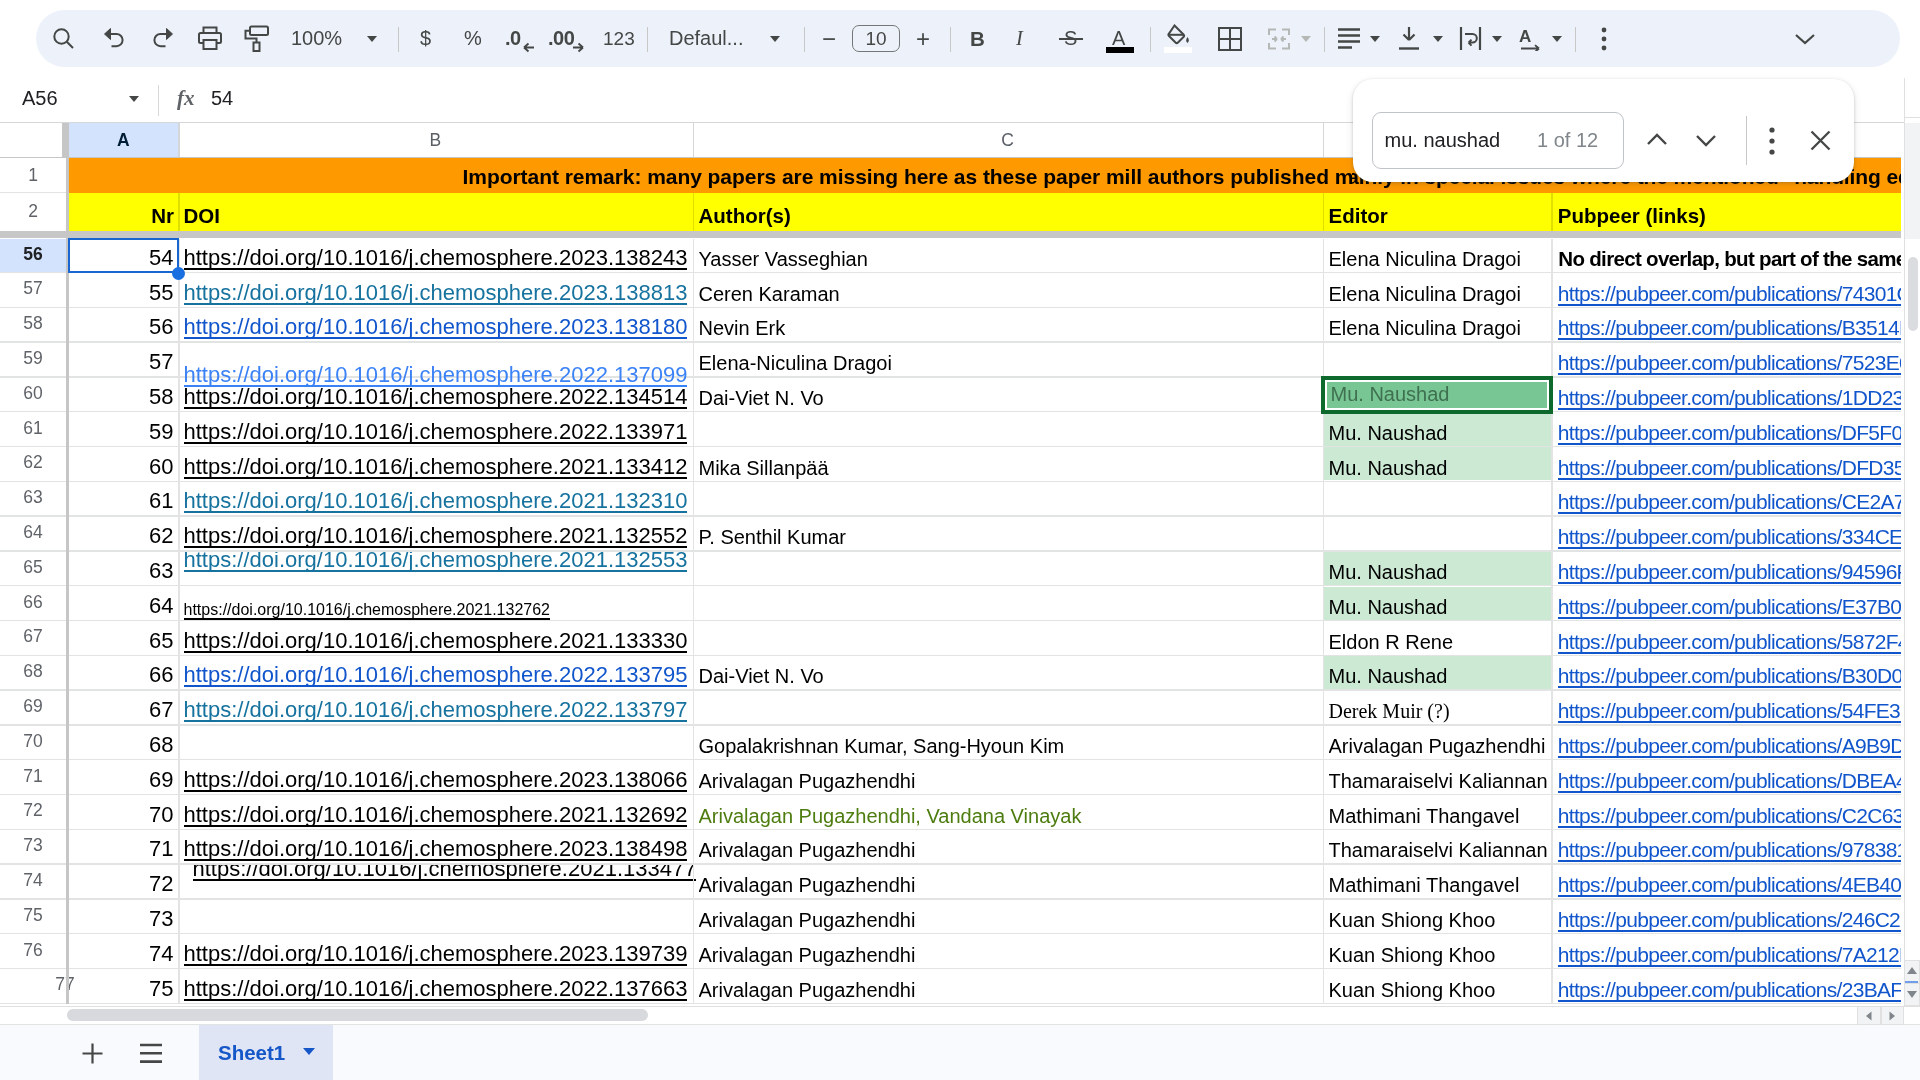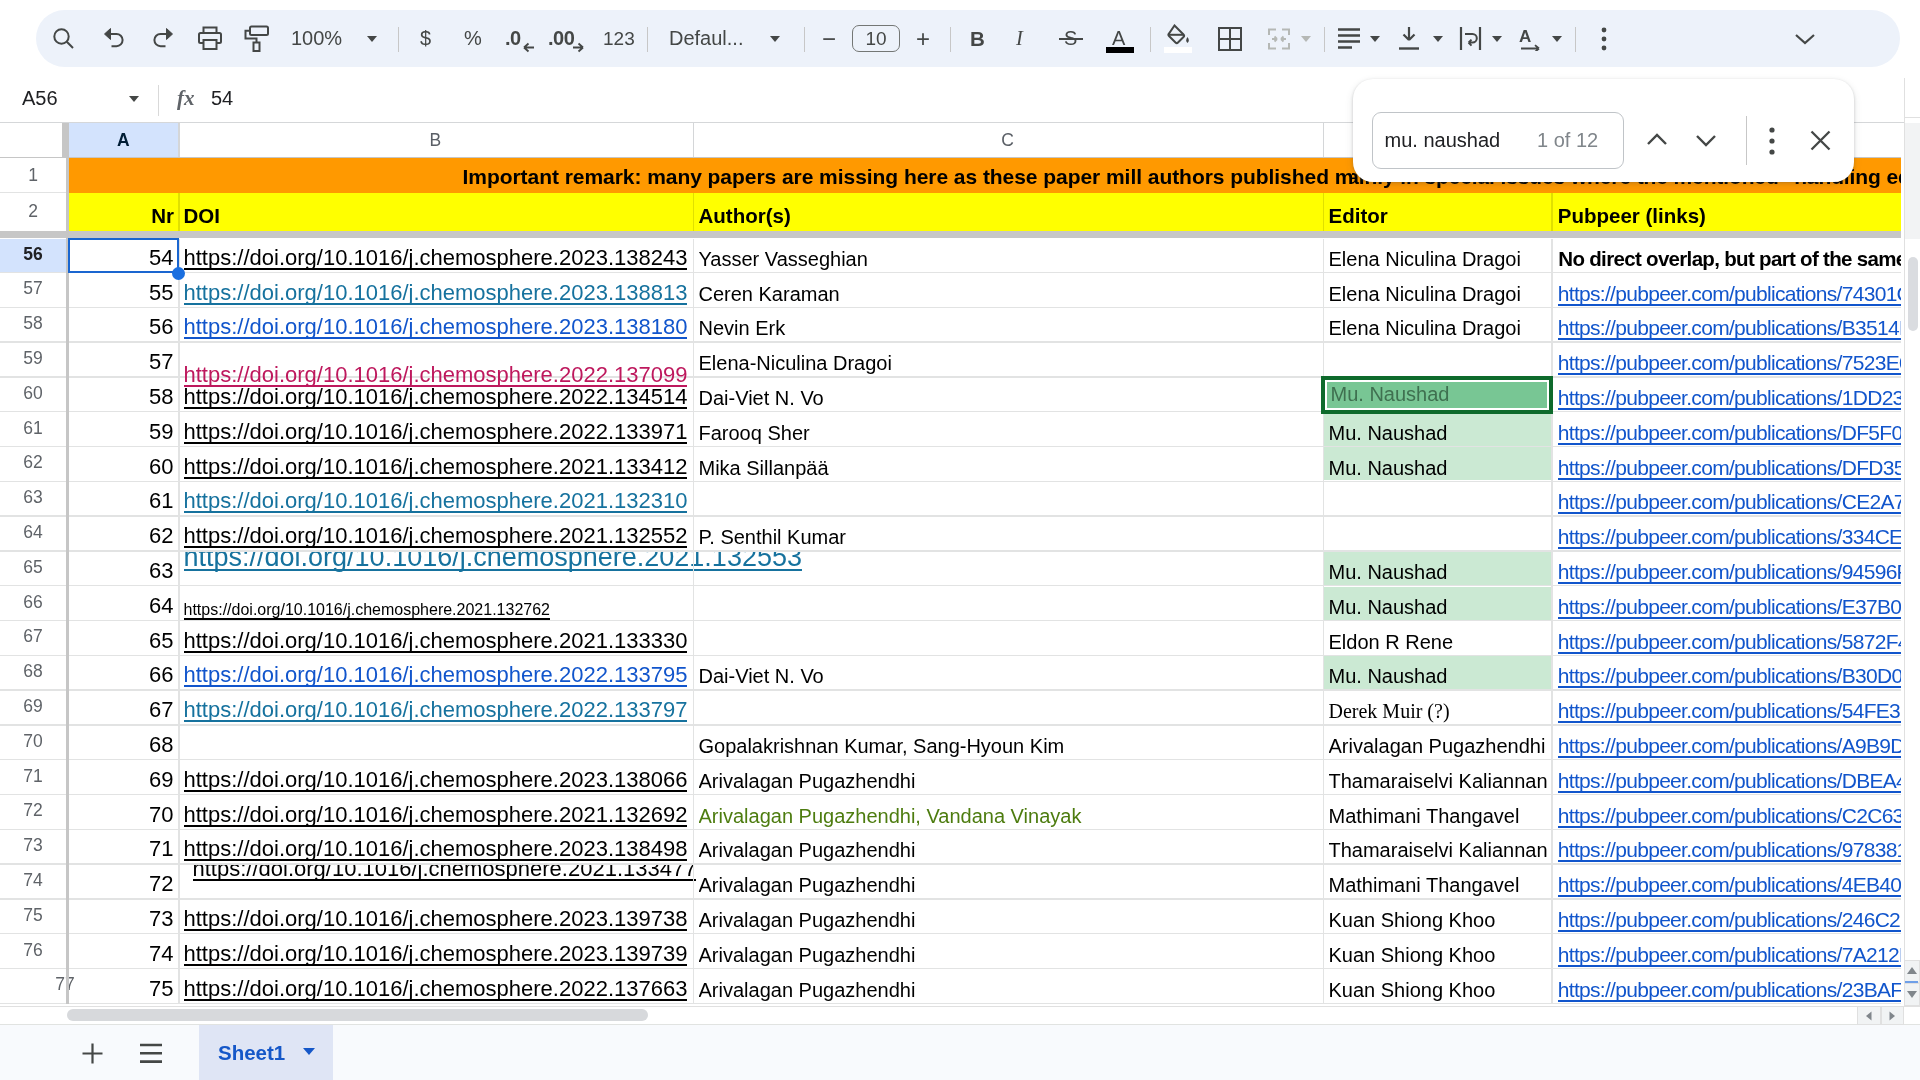"https://doi.org/10.1016/j.chemosphere.2022.13709" div.cell { color: #be185d -> #3b82f6 }
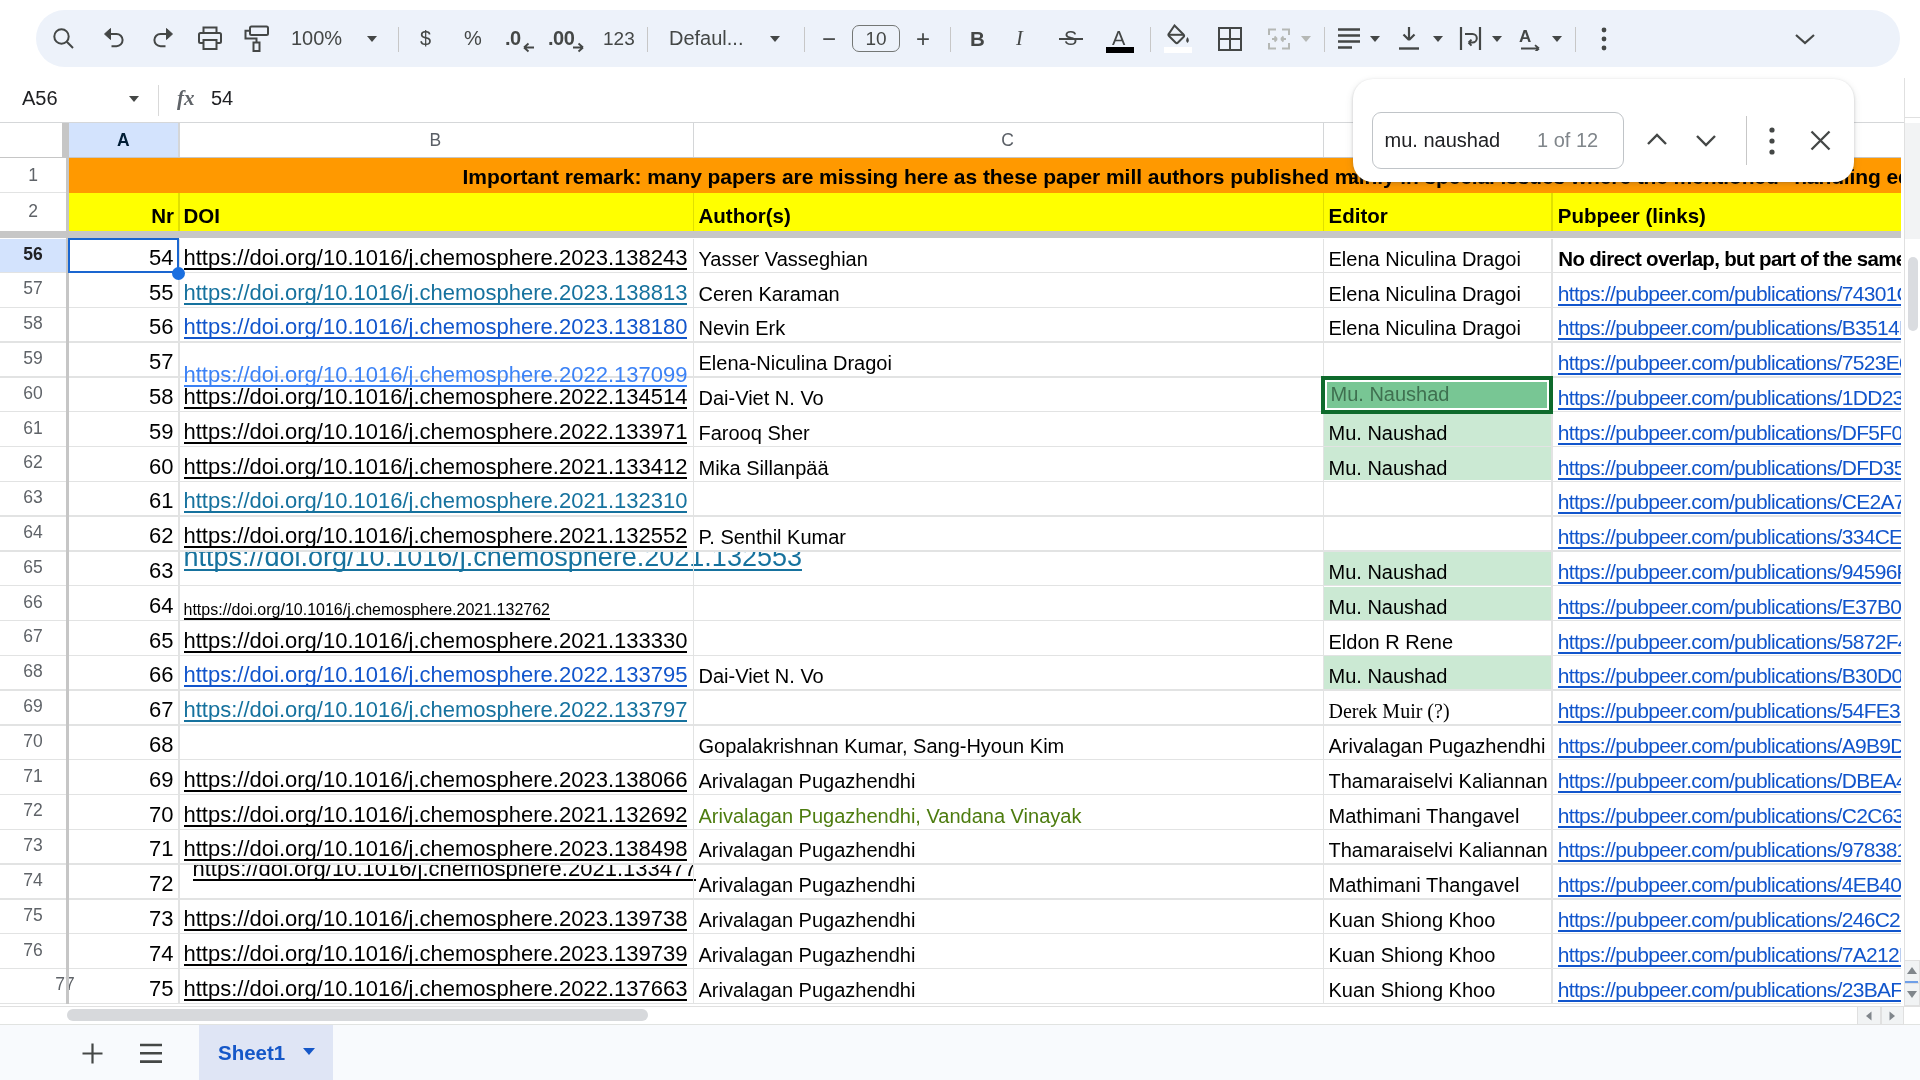"Farooq Sher" div.cell { html: <div>Farooq Sher</div> -> none }
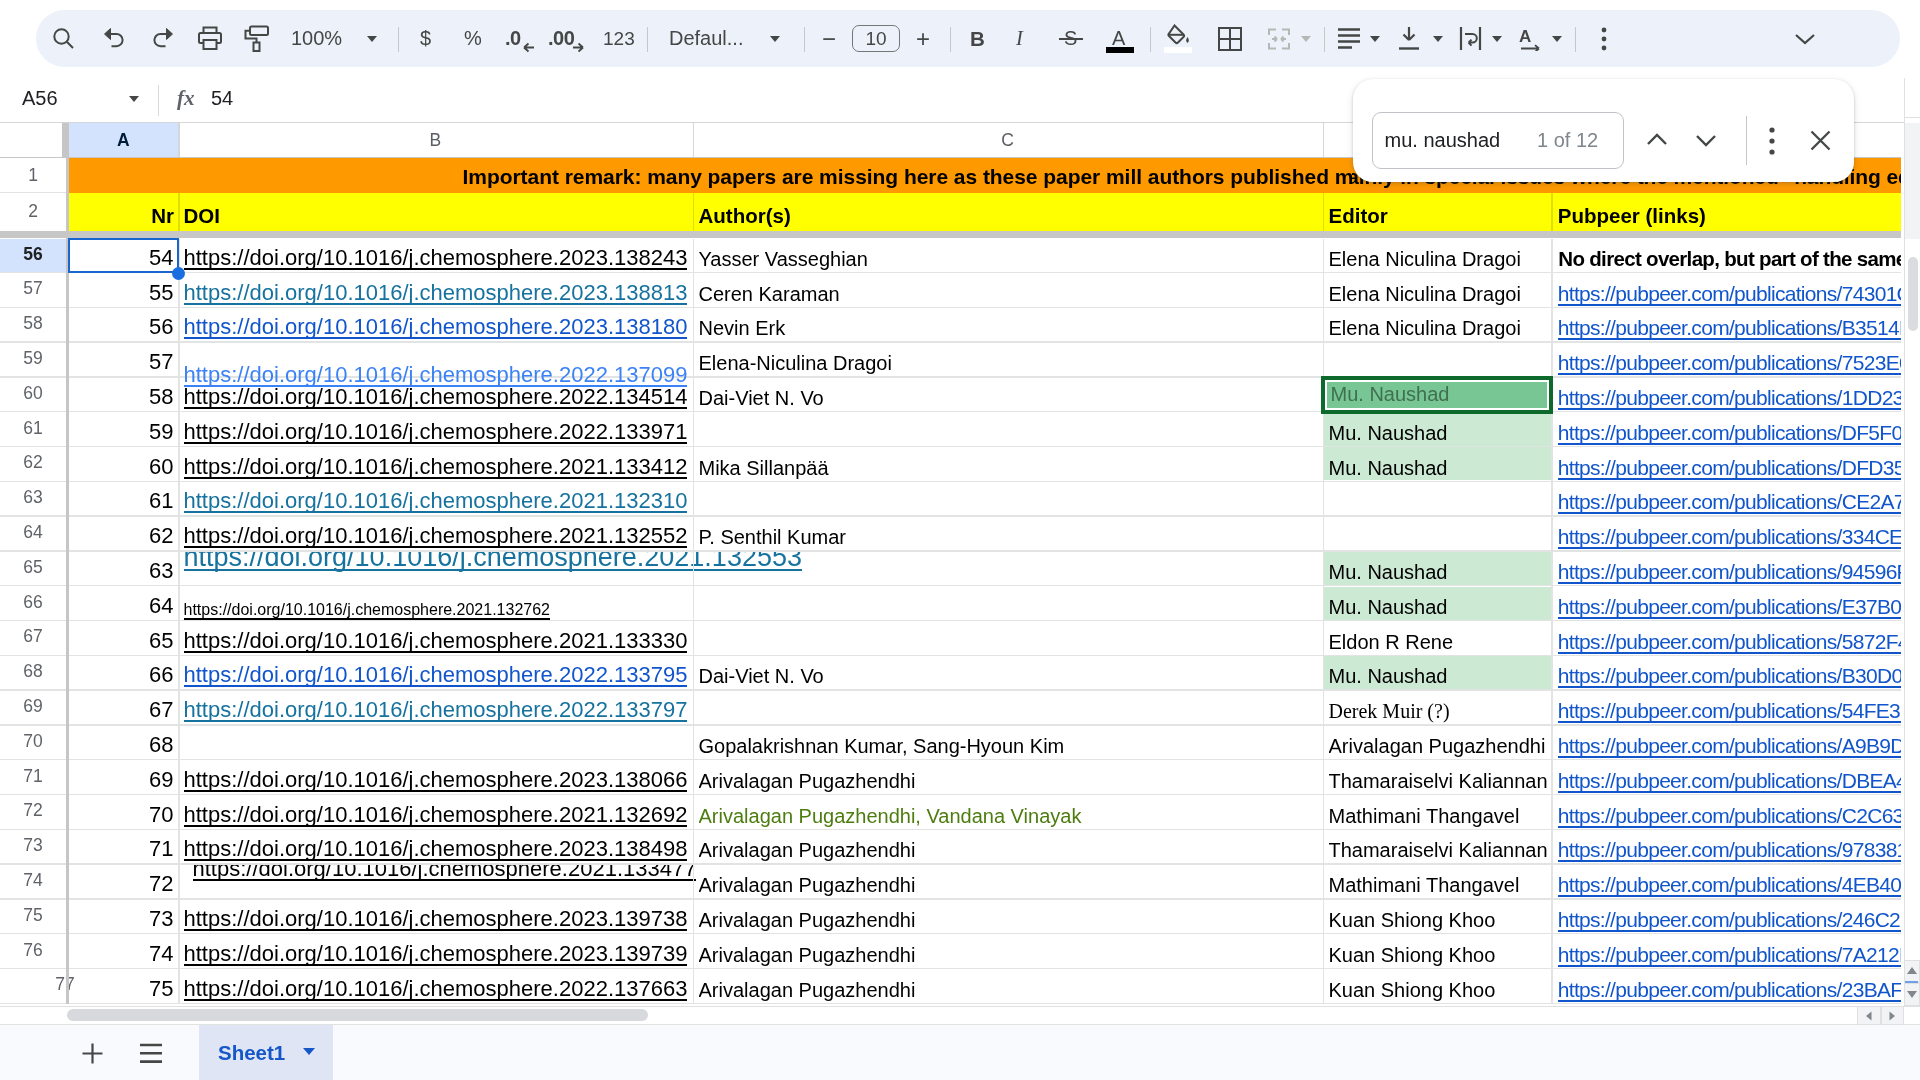"https://doi.org/10.1016/j.chemosphere.2021.132553" div.cell { font-size: 27px -> 22px }
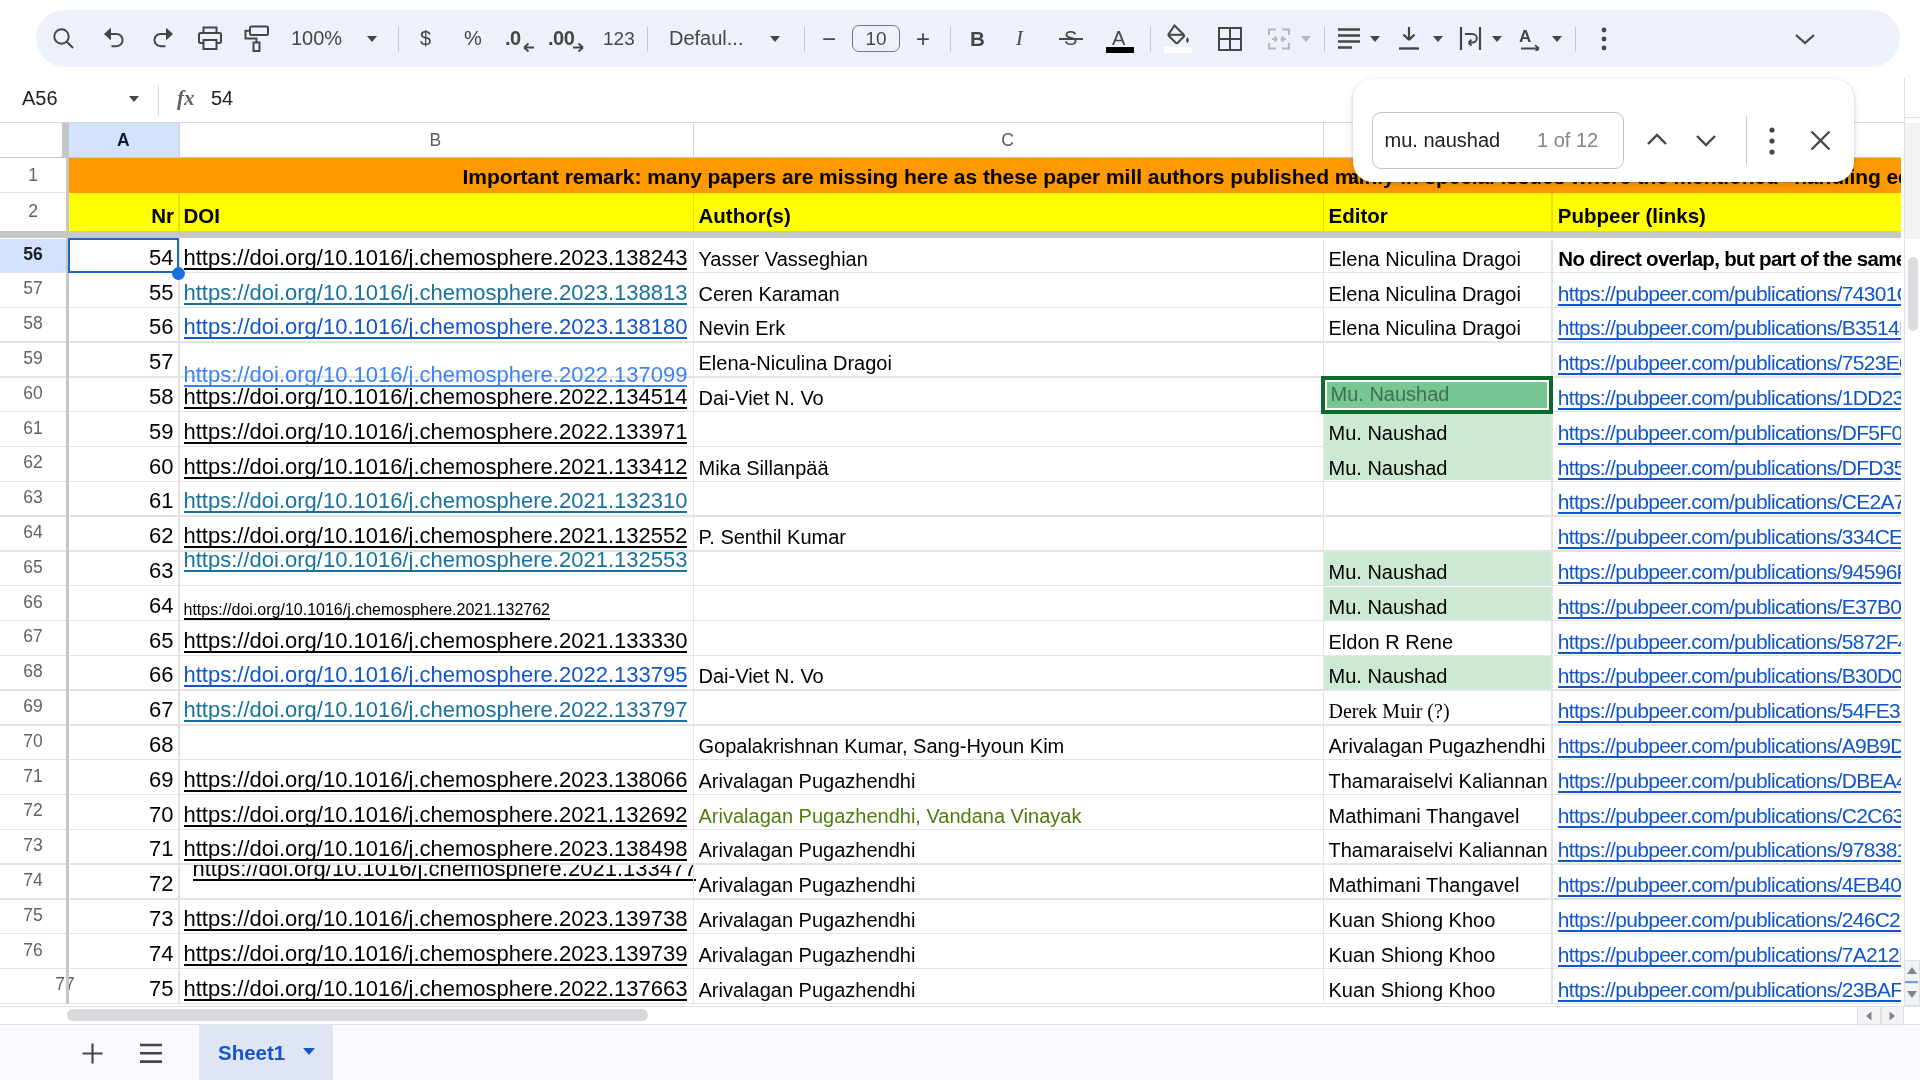"https://doi.org/10.1016/j.chemosphere.2023.139738" div.cell { html: <div>https://doi.org/10.1016/j.chemosphere.2023.139738</div> -> none }
